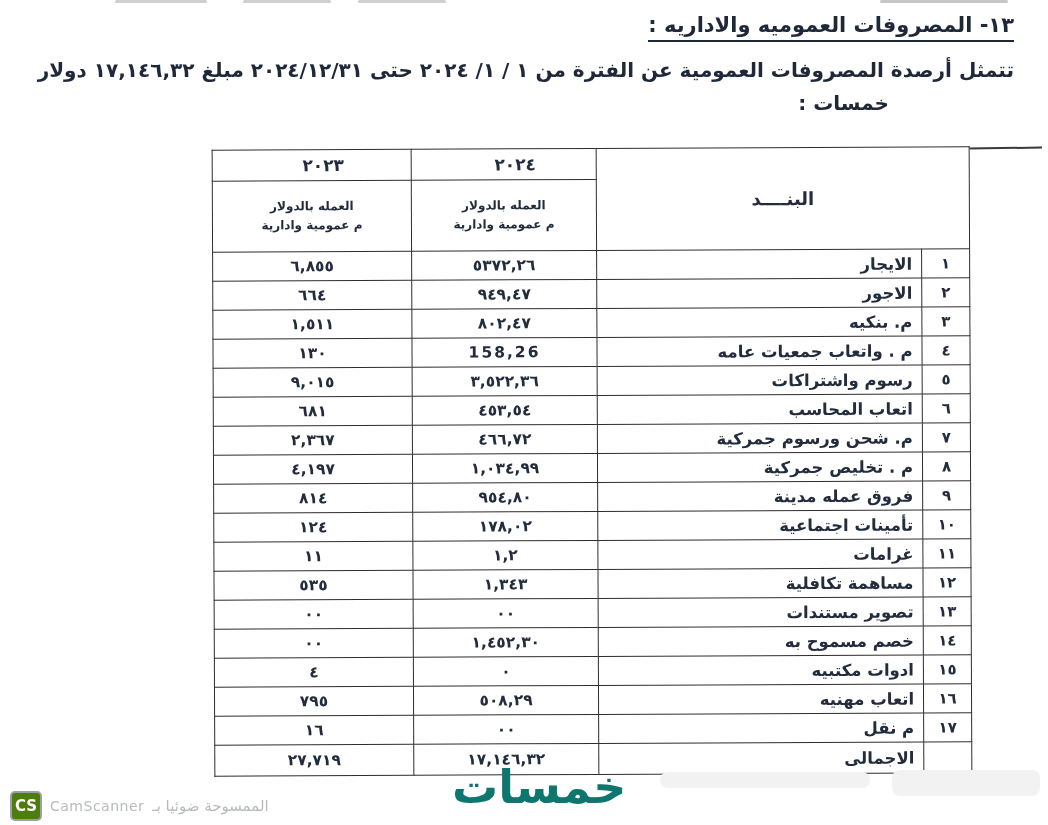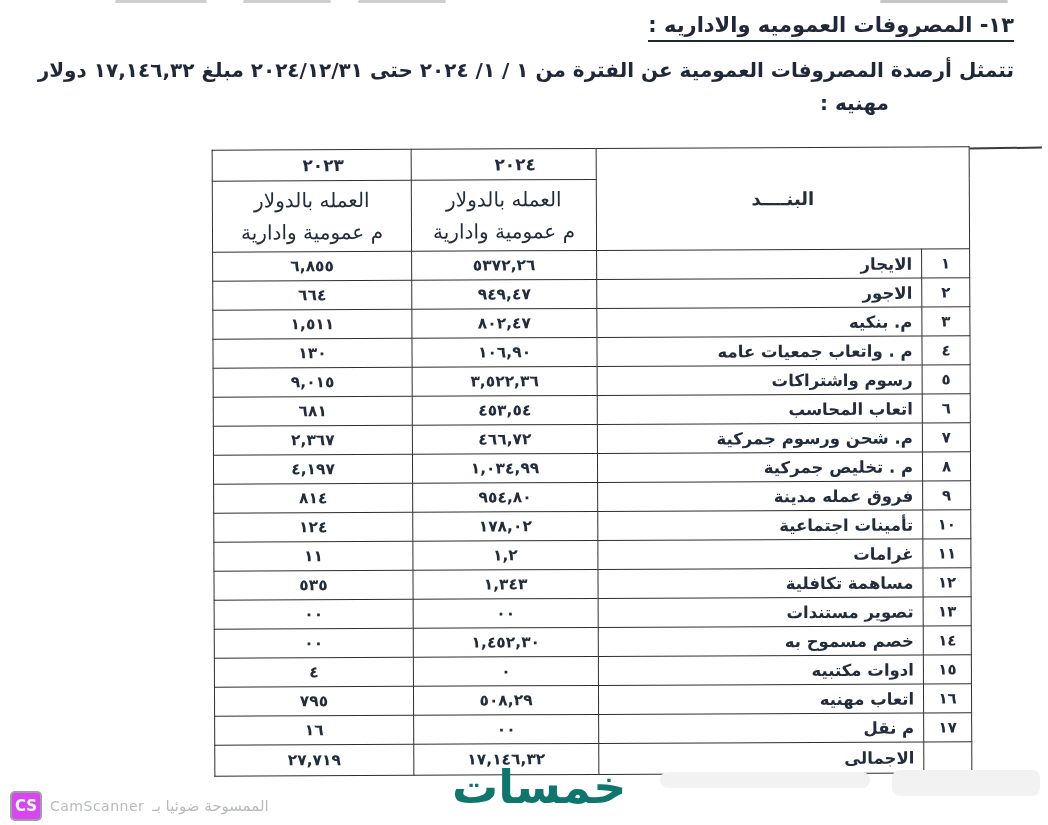"مهنيه :" span.line2 { text: مهنيه -> خمسات }
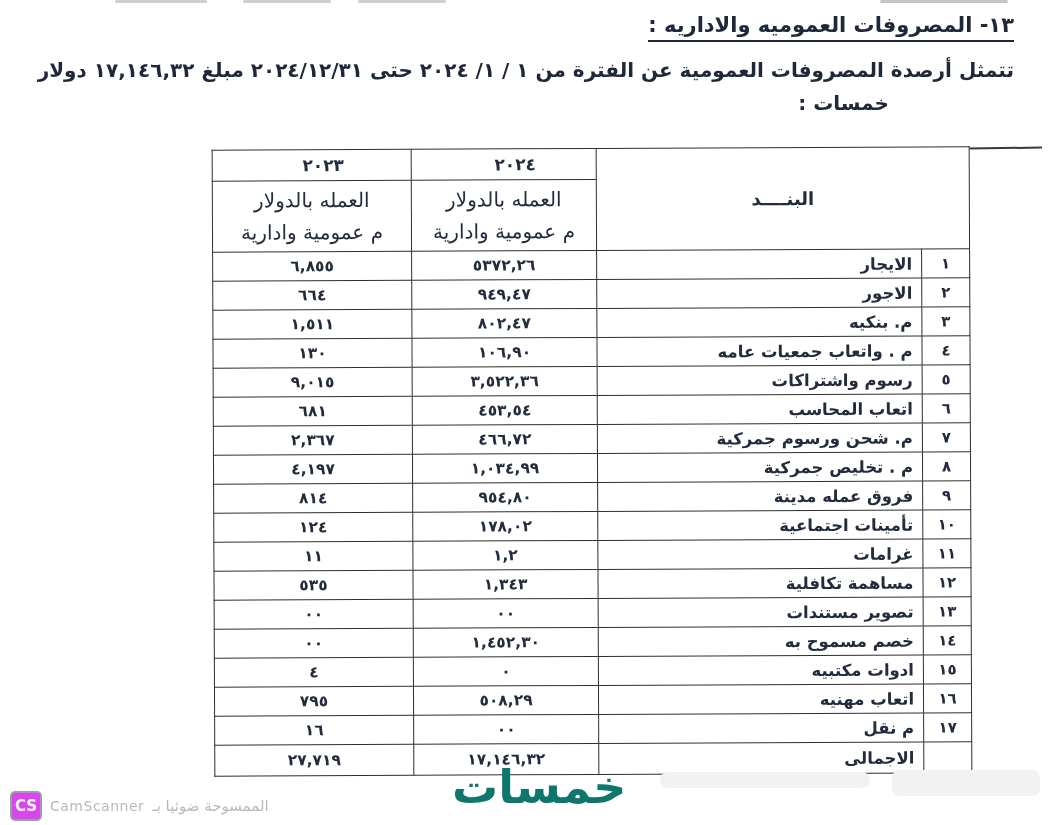"العمله بالدولار" th.hdr-labels { font-size: 20px -> 12px; font-weight: 400 -> 700 }
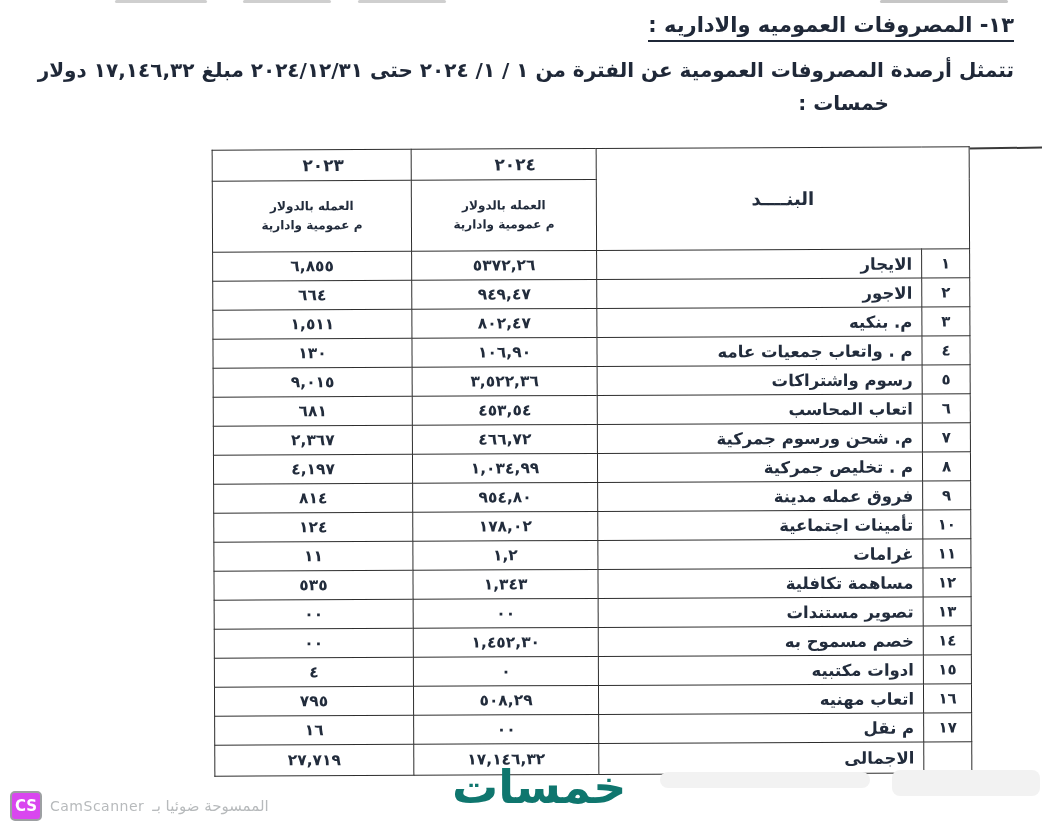"١٠٦,٩٠" td.cell-val { text: ١٠٦,٩٠ -> 158,26 }
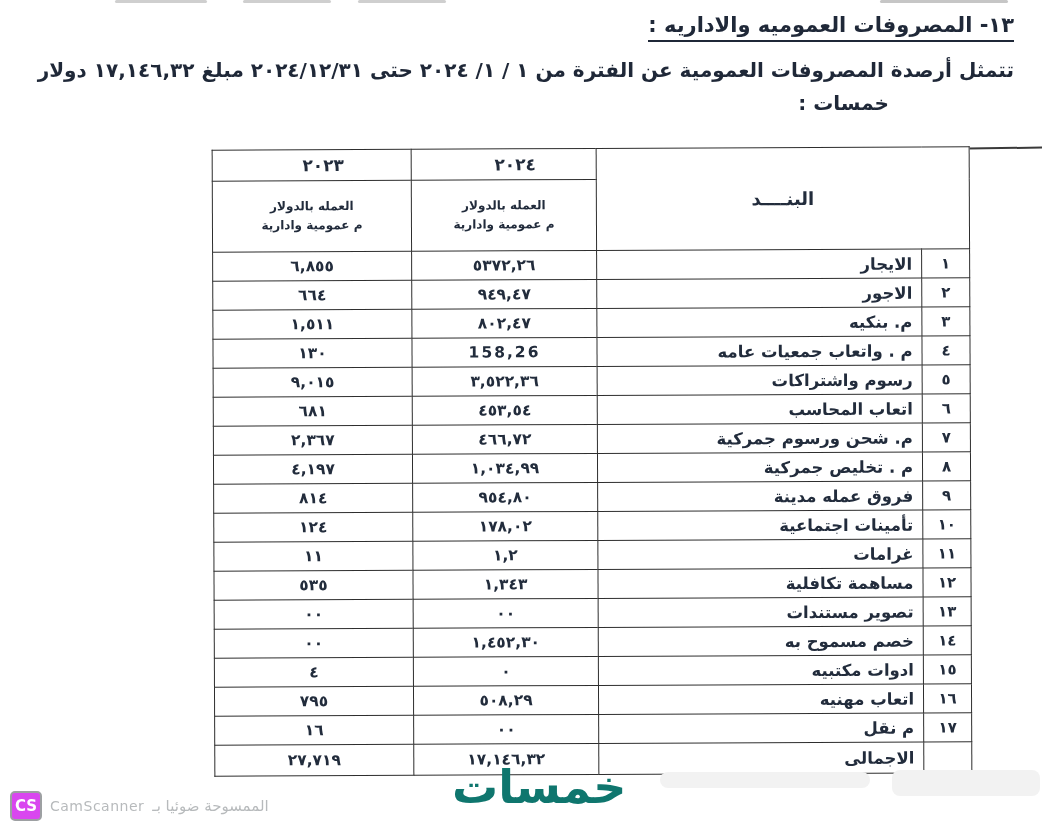"CS" .cs-badge { background: #d946ef -> #4d7c0f }
